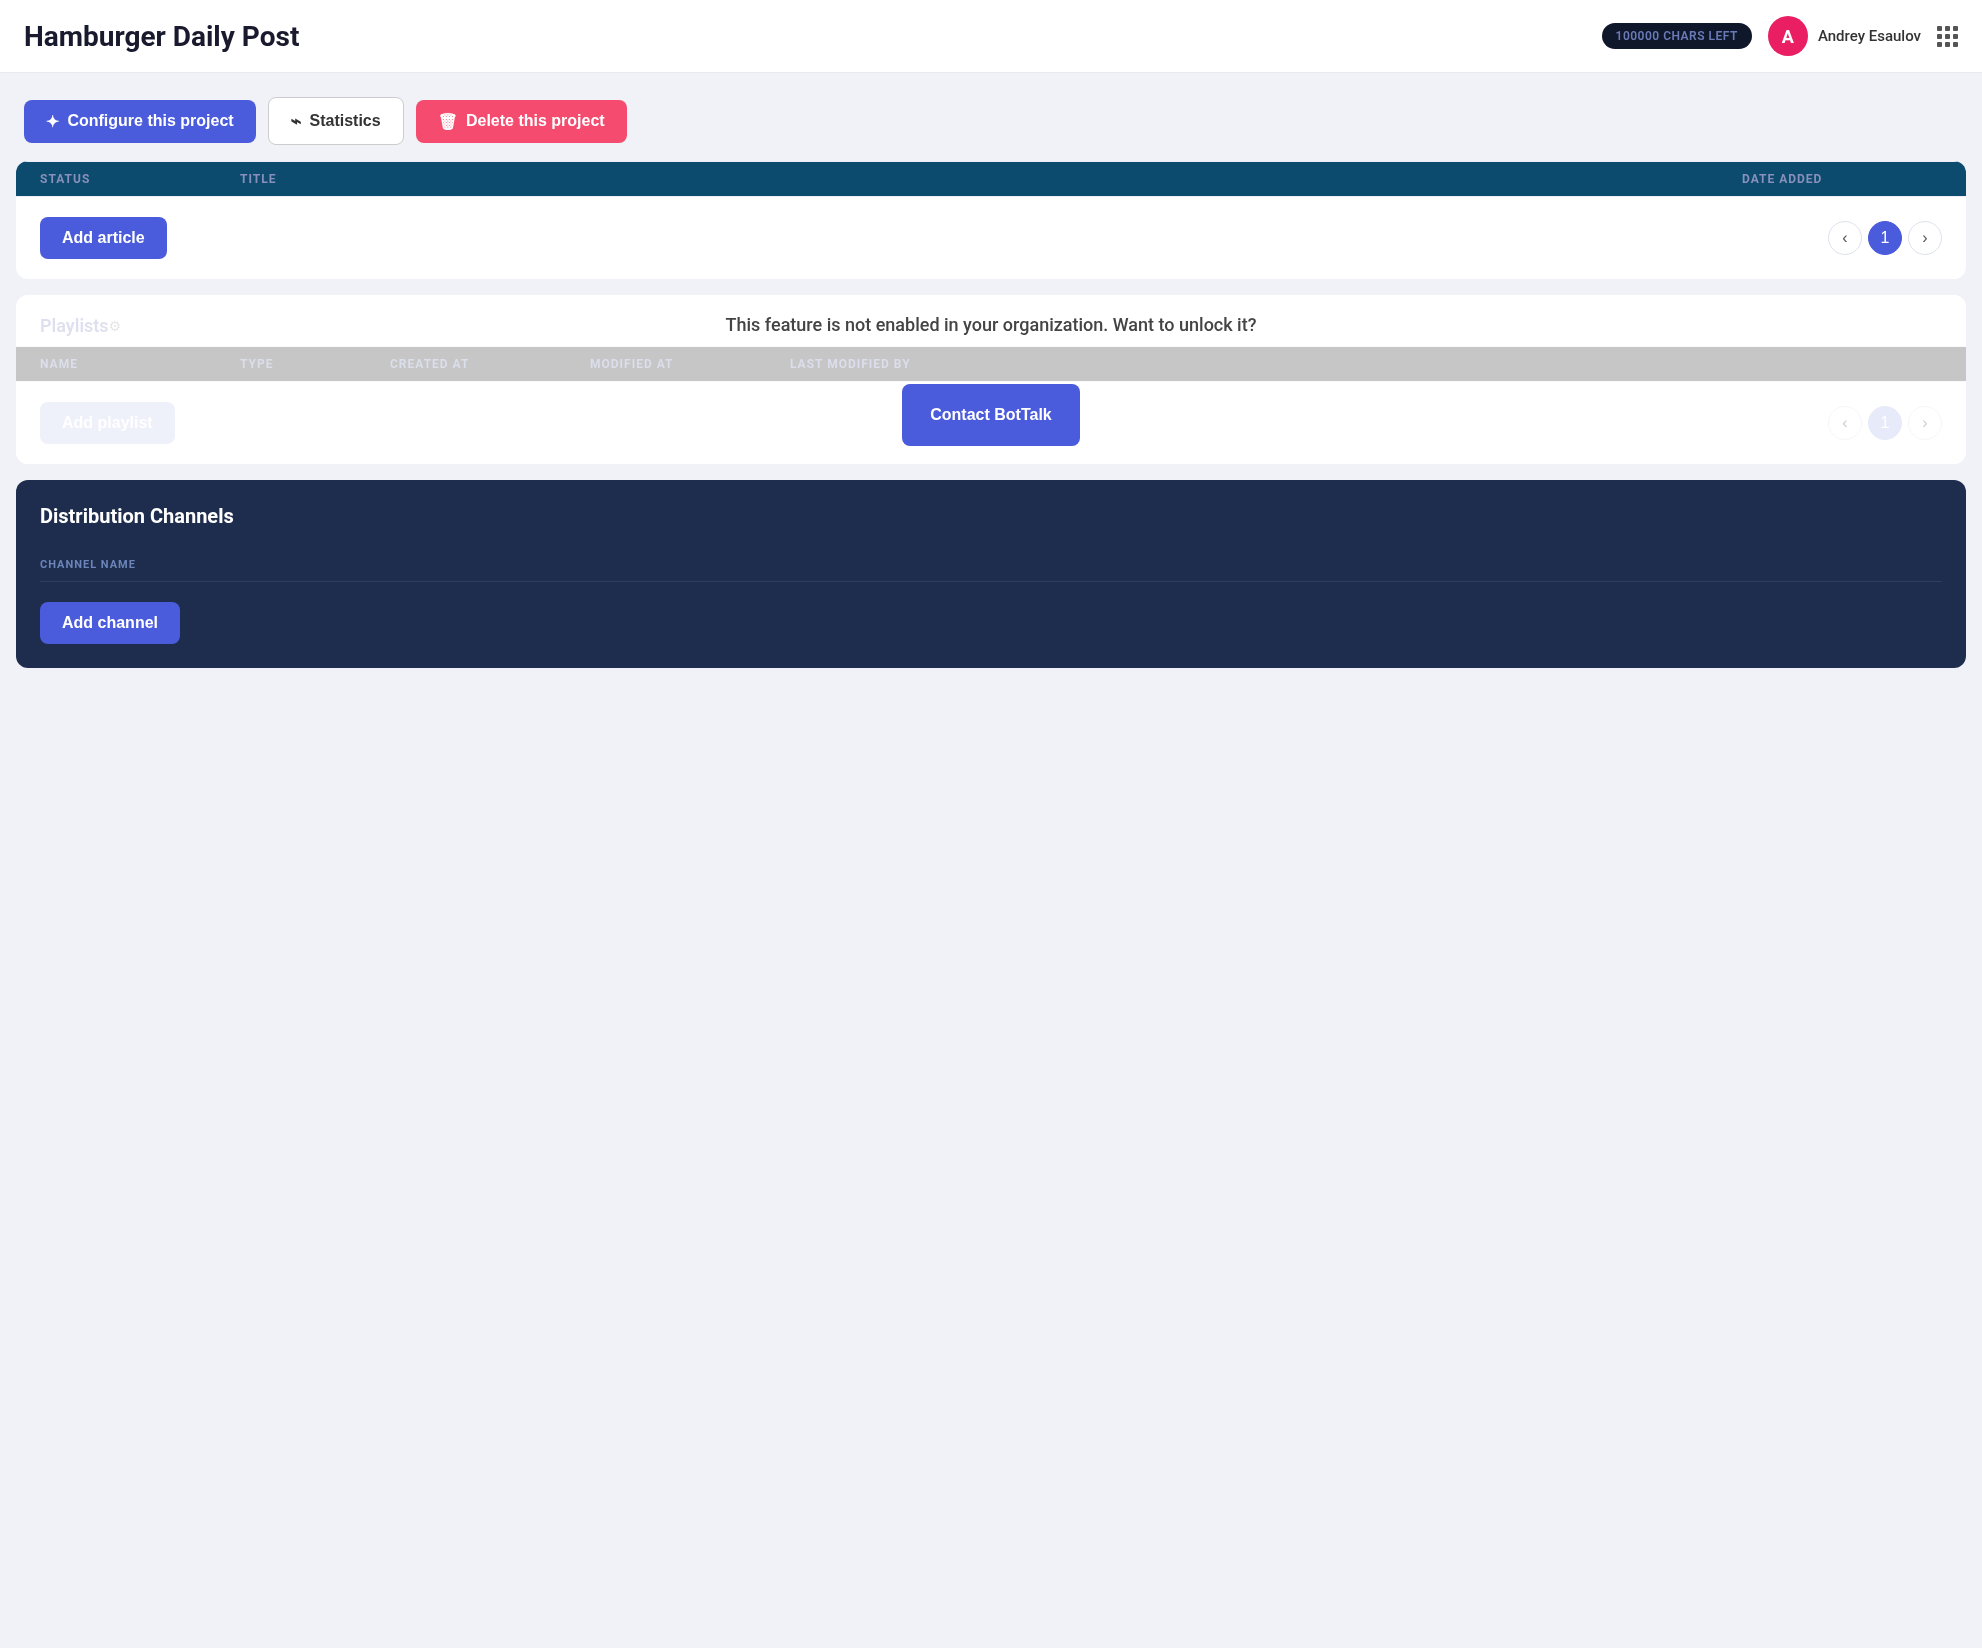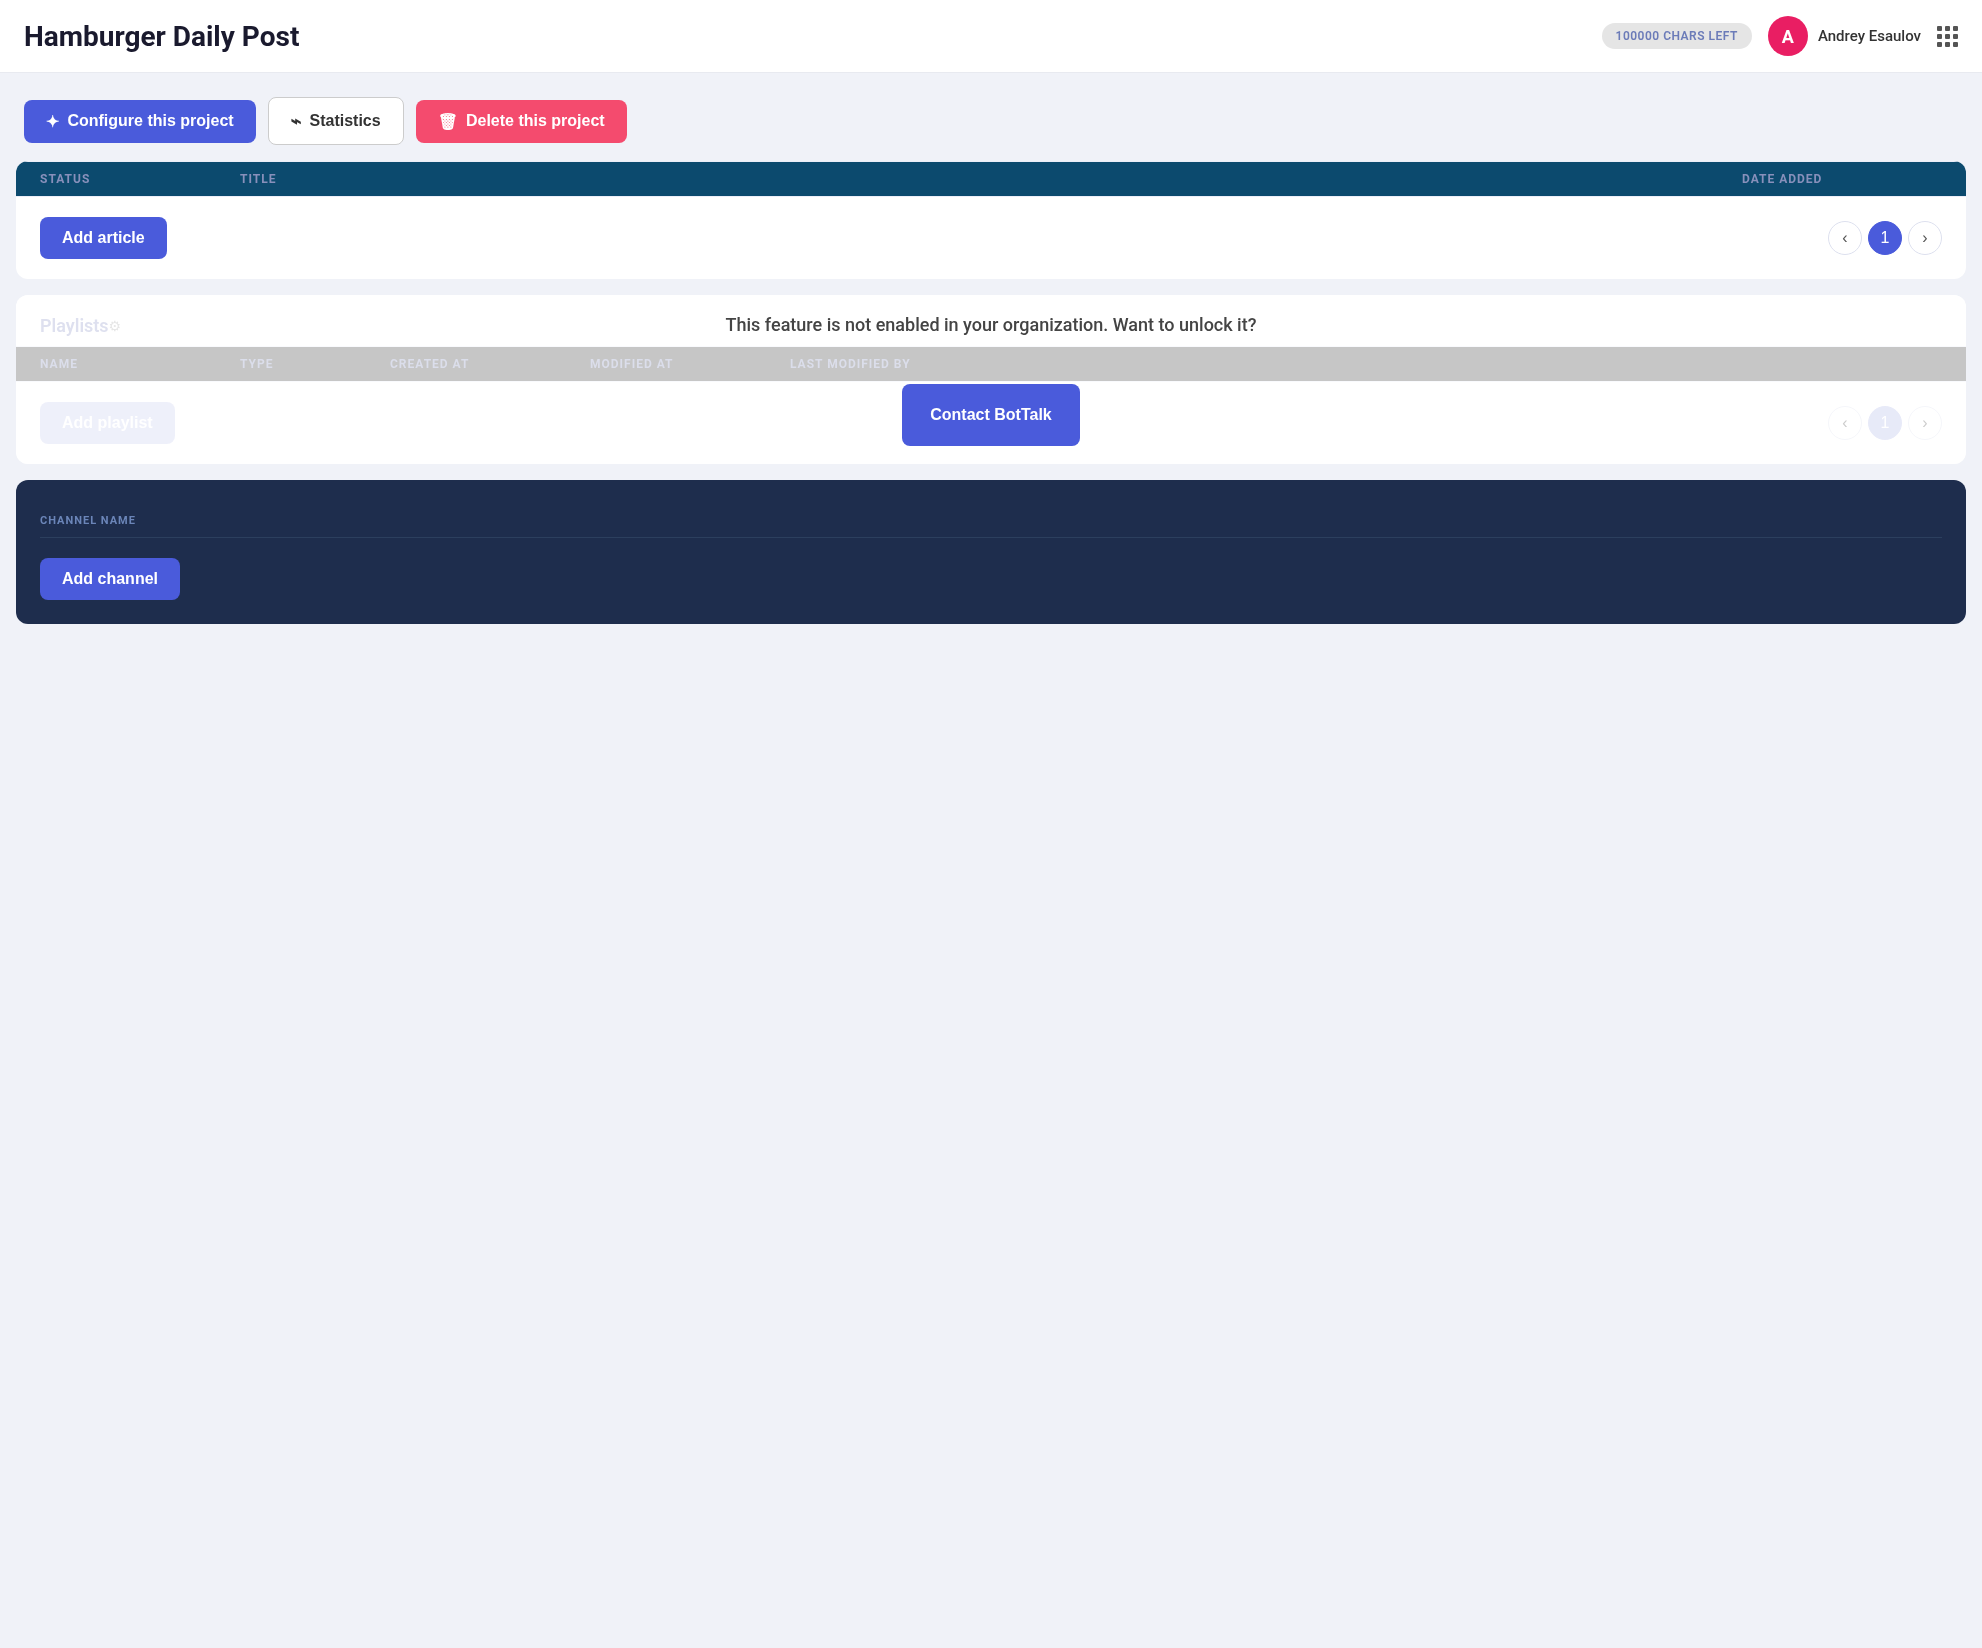"100000 CHARS LEFT" .chars-badge { background: #e5e5e5 -> #0f172a }
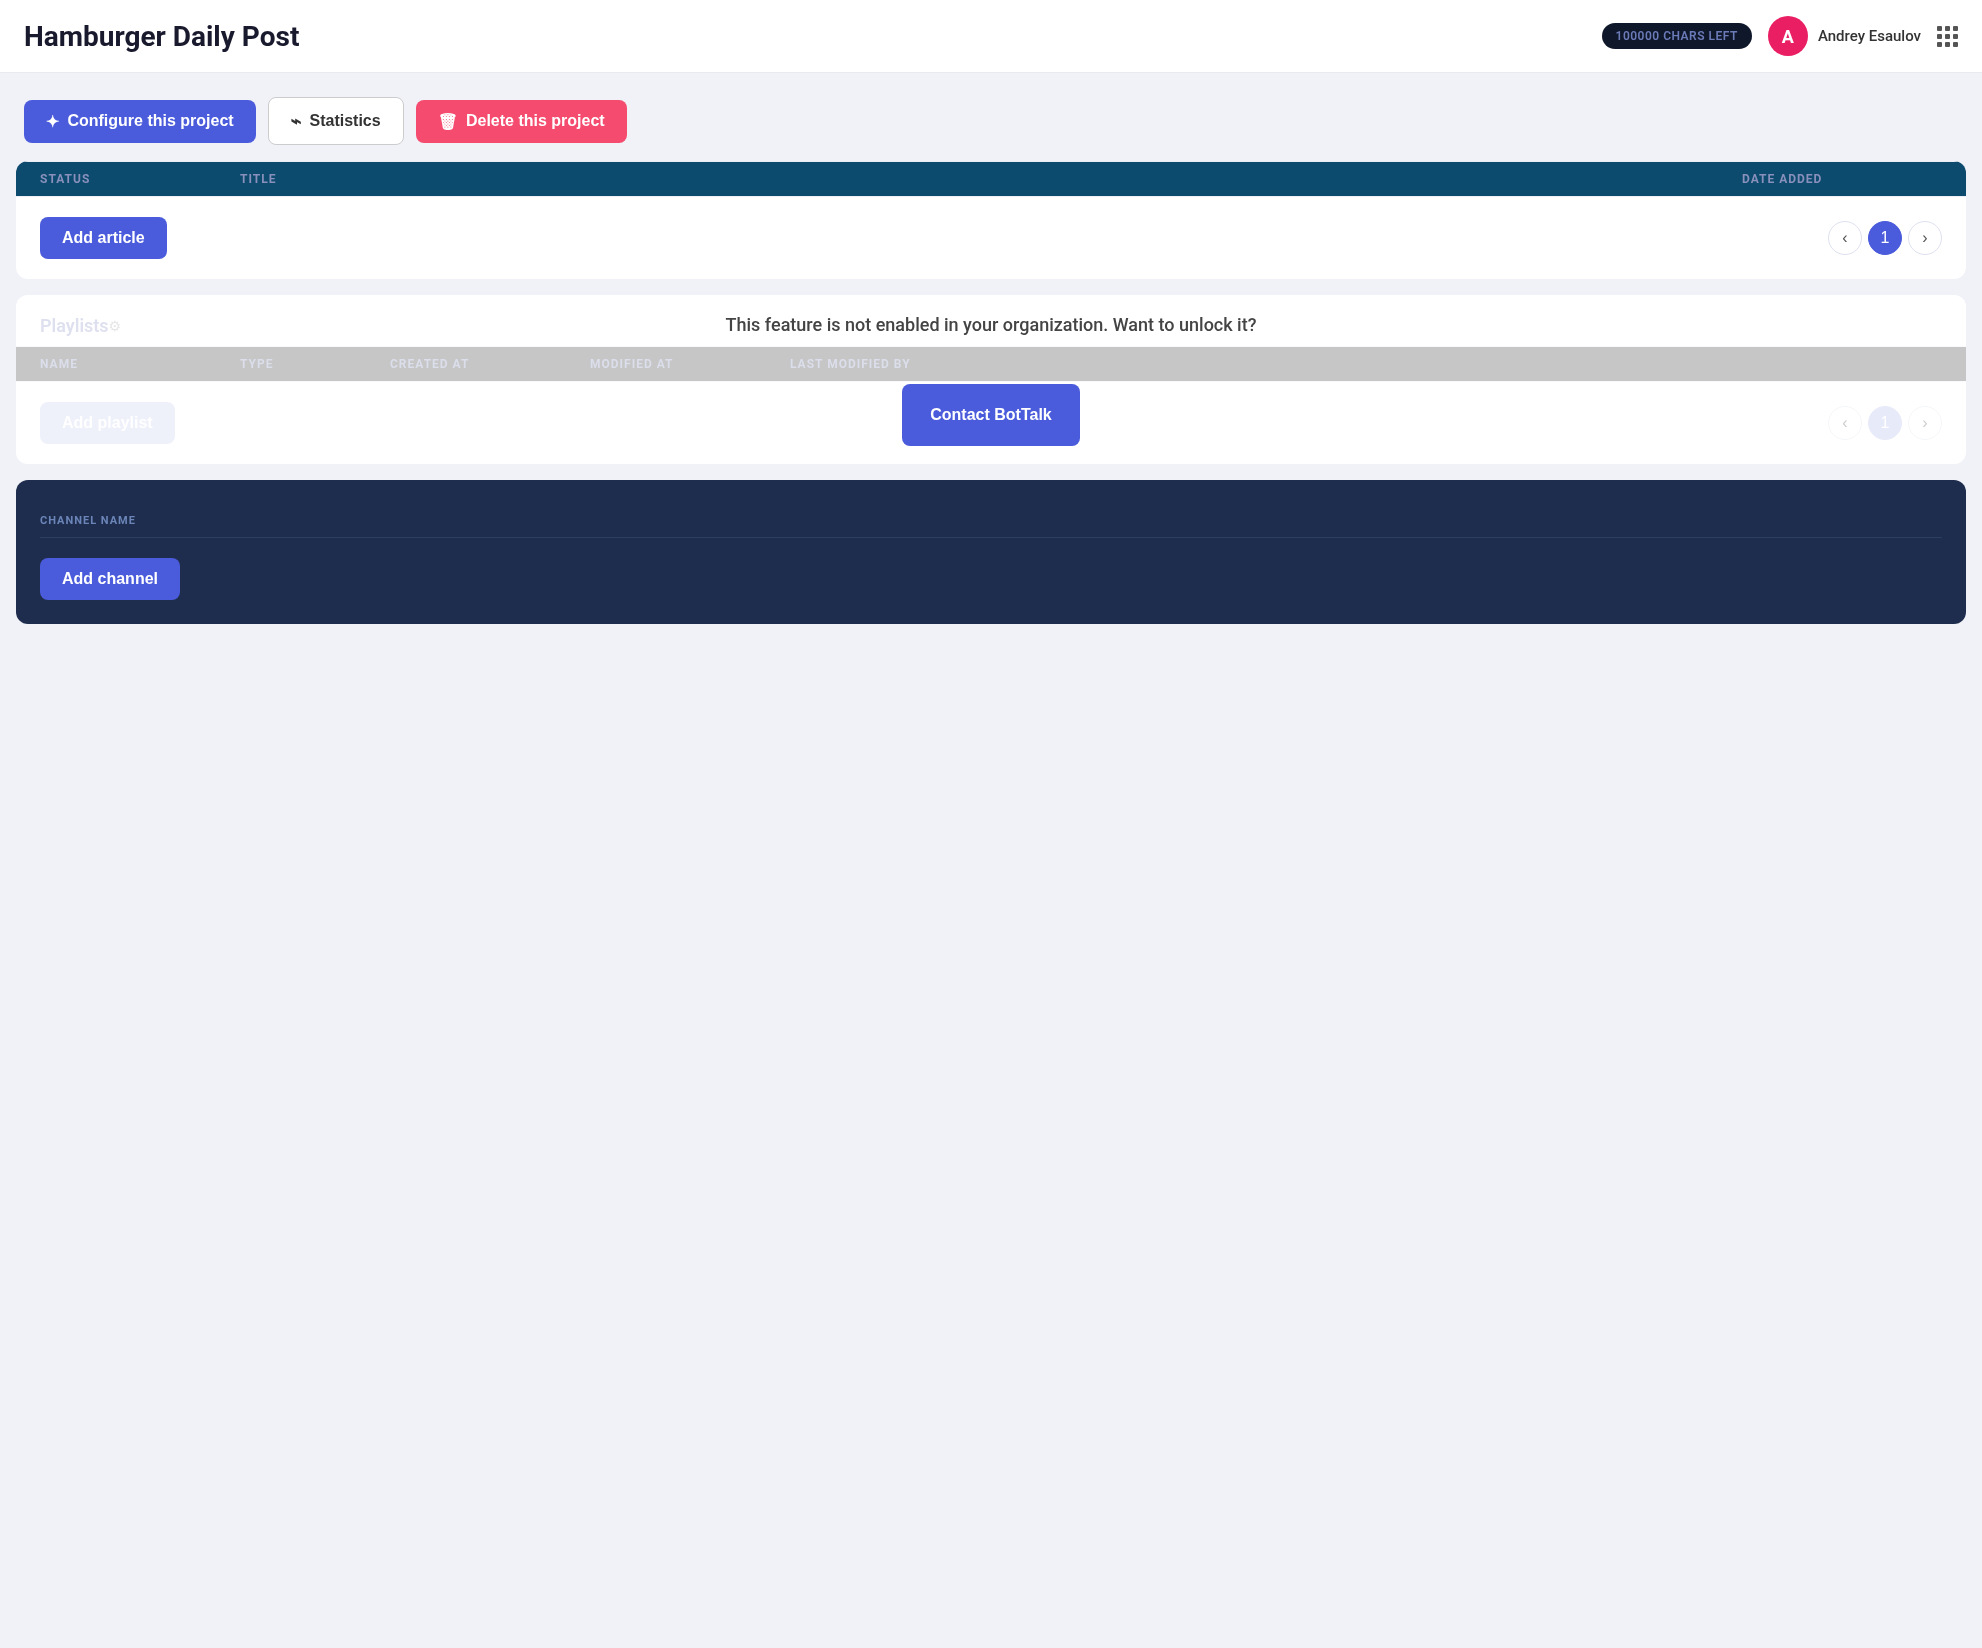"Distribution Channels" div.distribution-title { html: none -> <div>Distribution Channels</div> }
